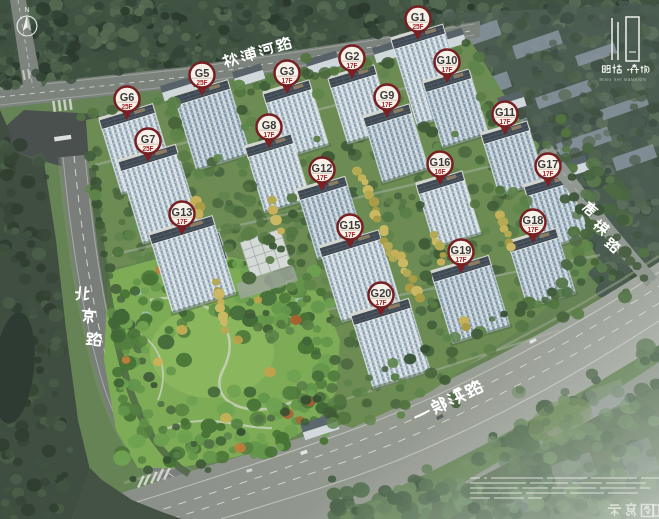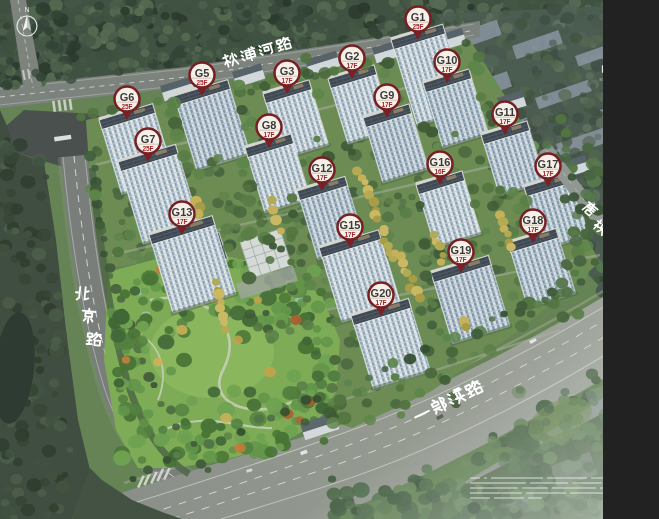"G1" #wrap { width: 603px -> 659px }
